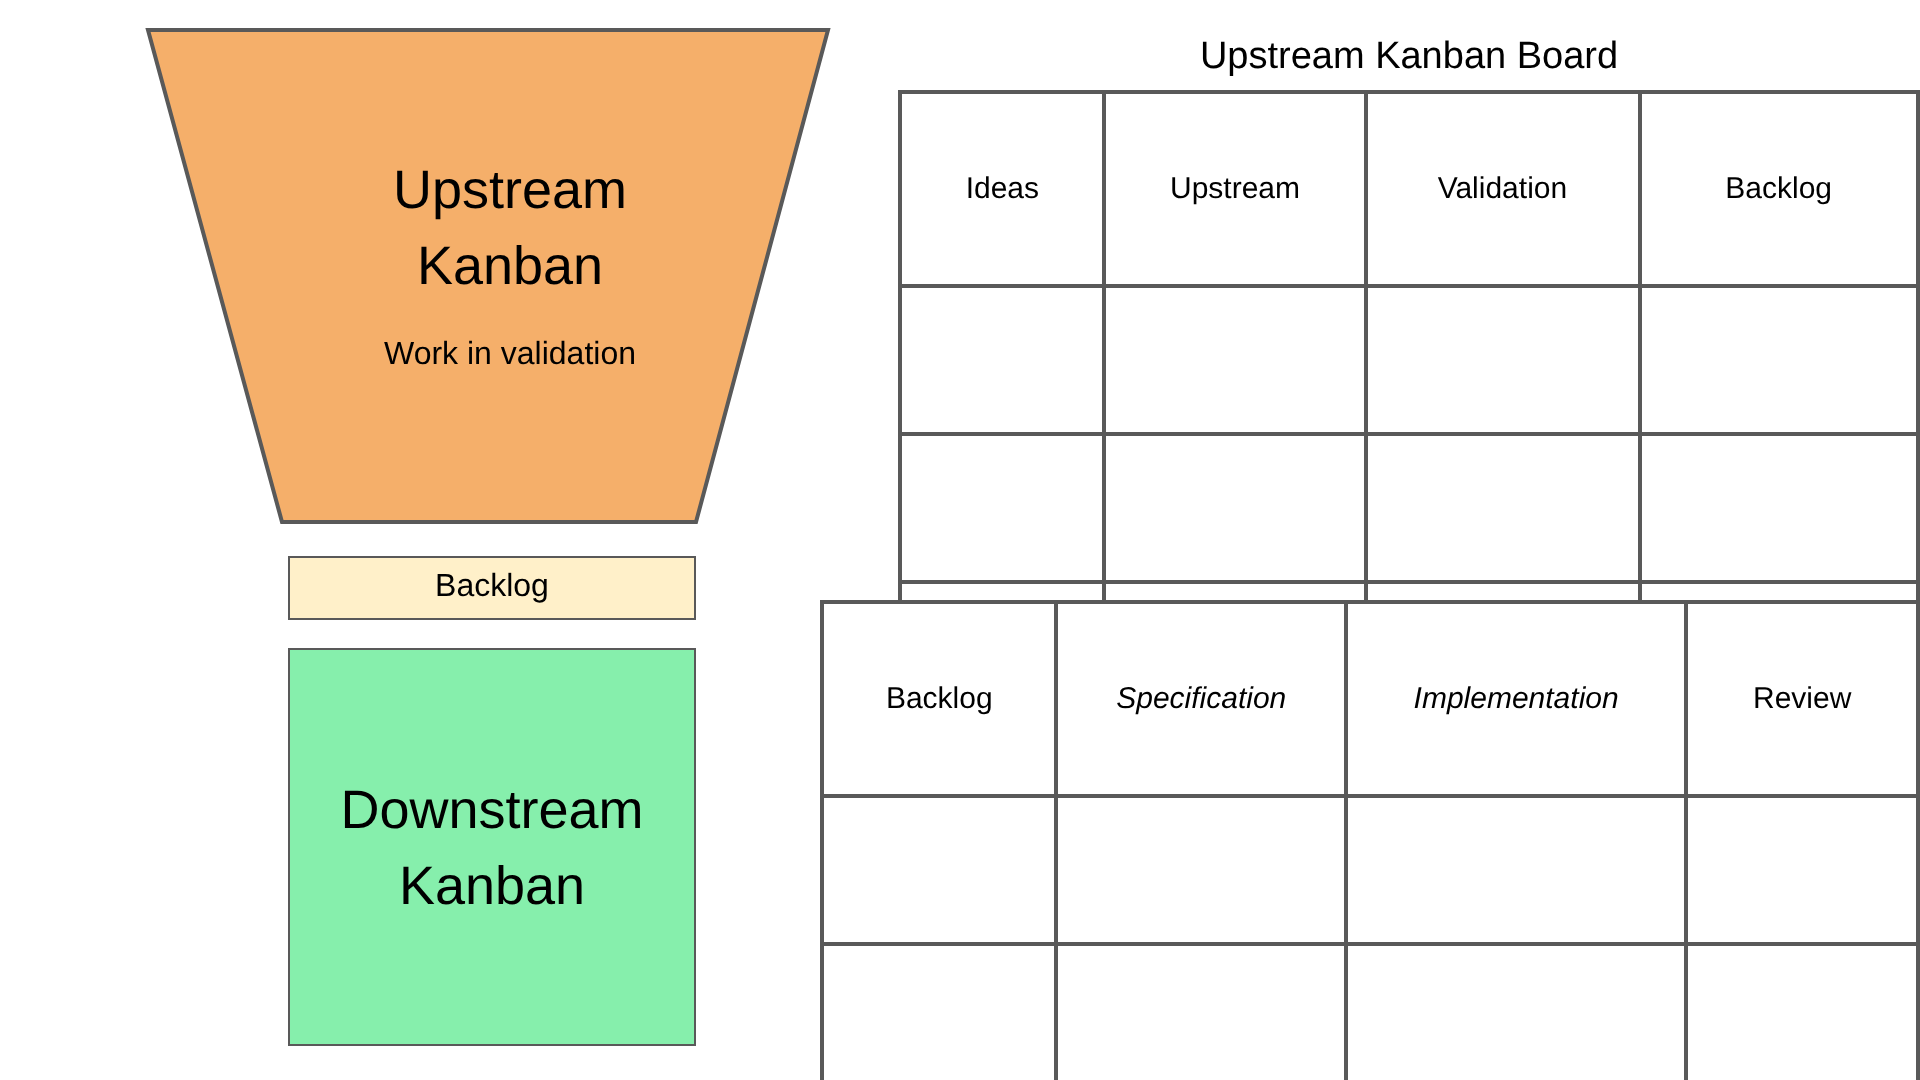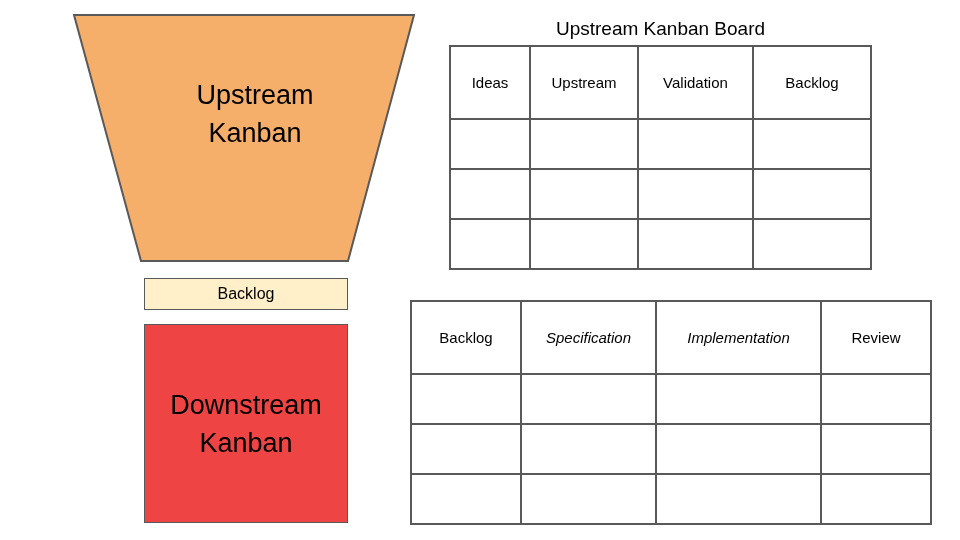"Ideas" table.kanban td { padding: 4px -> 16px }
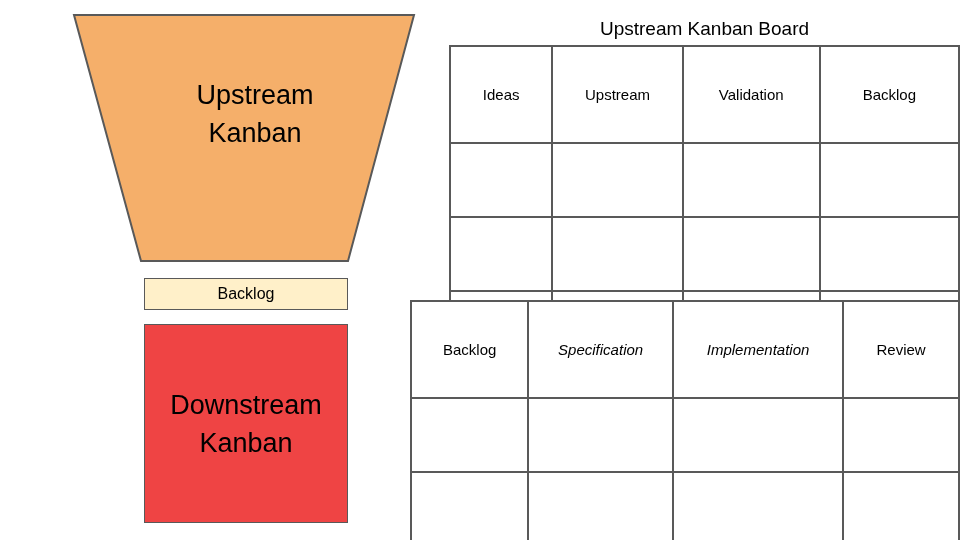"Work in validation" div.trap-sub { html: none -> <div>Work in validation</div> }
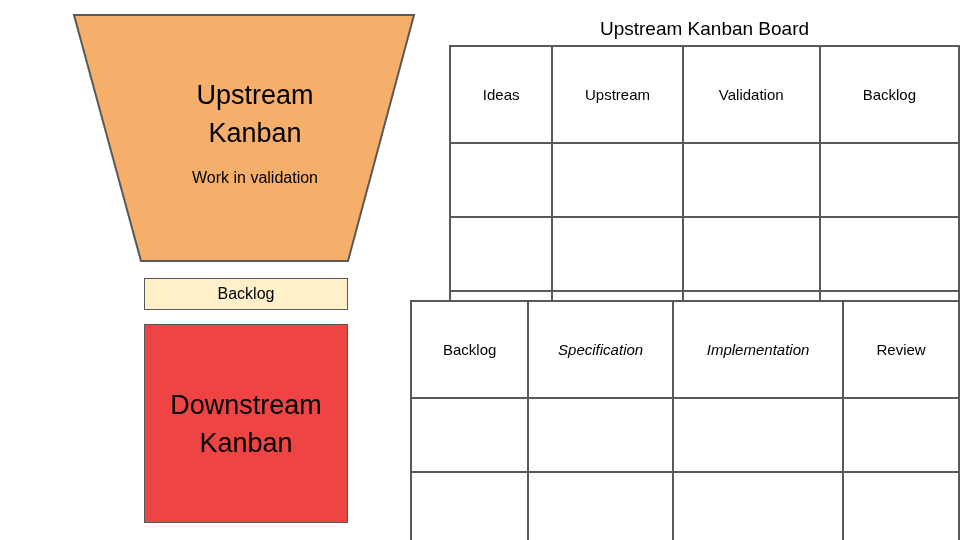"Downstream" #downstream-shape { background: #ef4444 -> #86efac }
